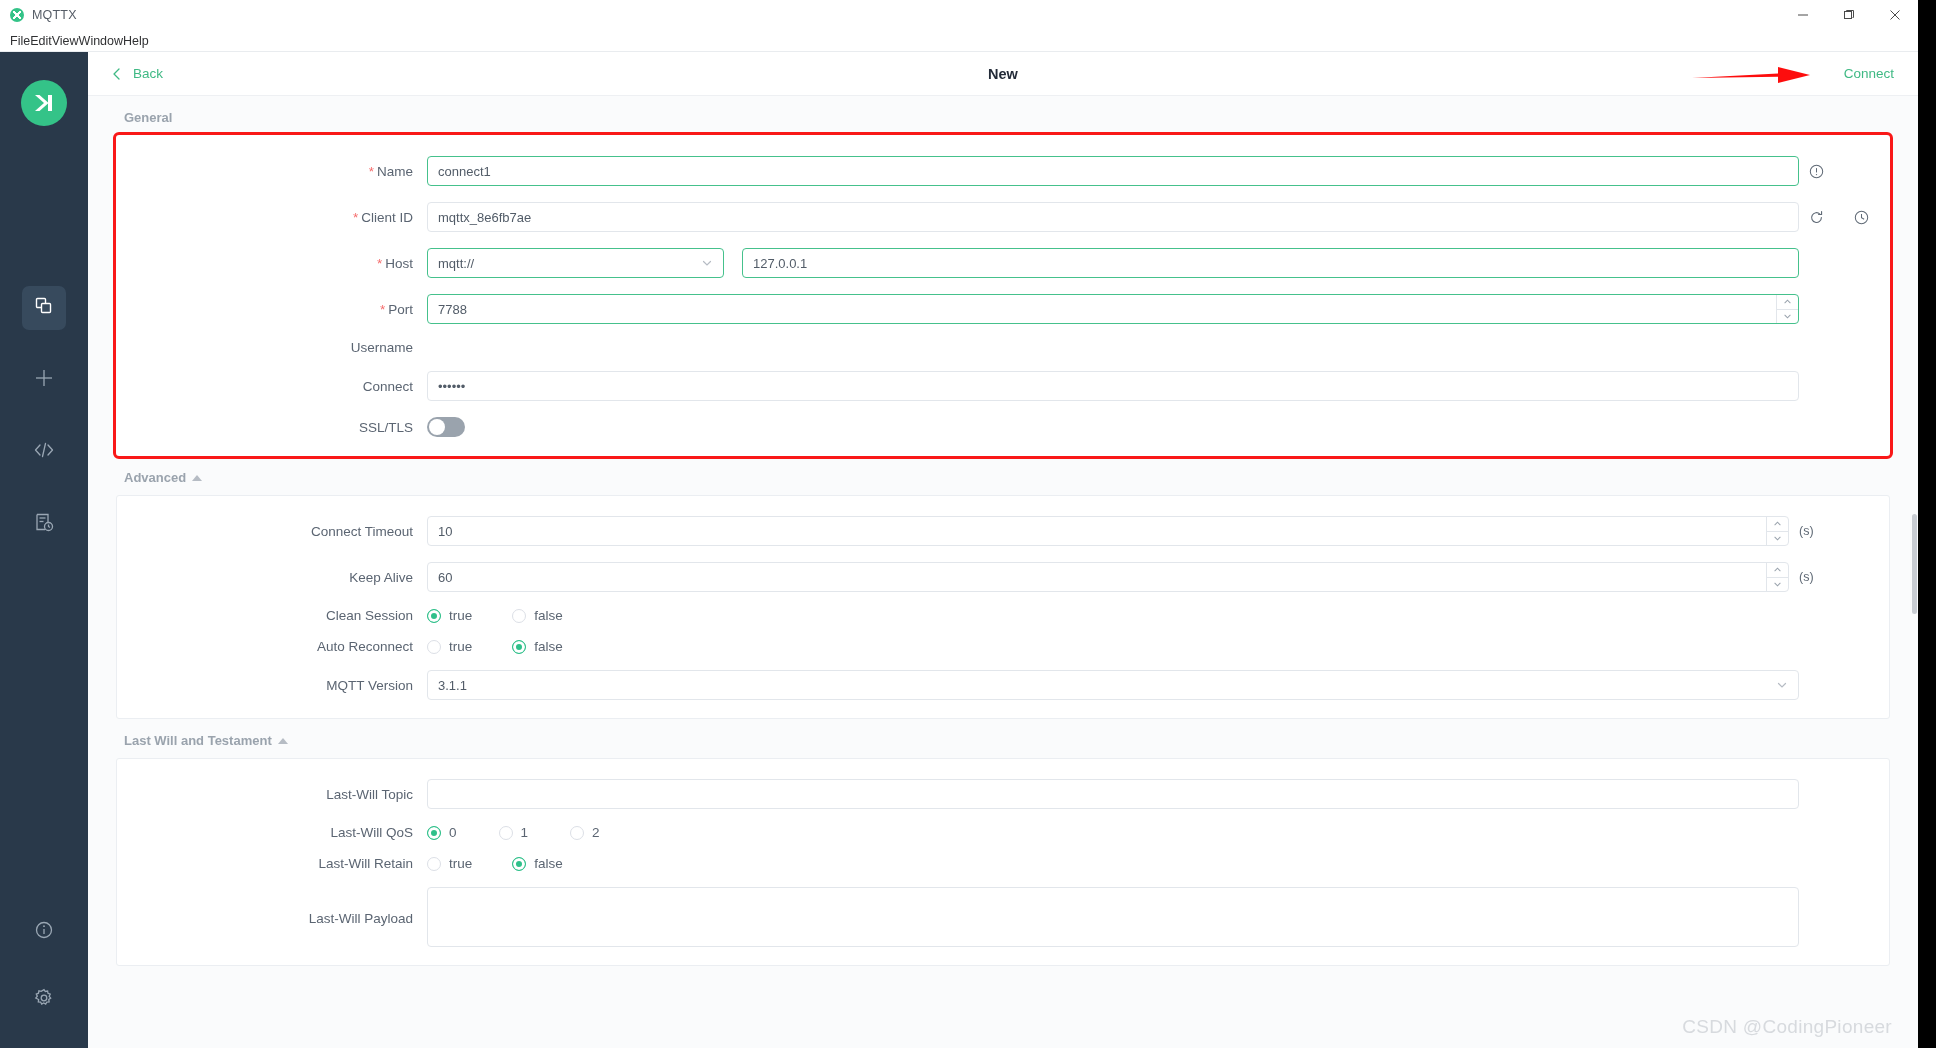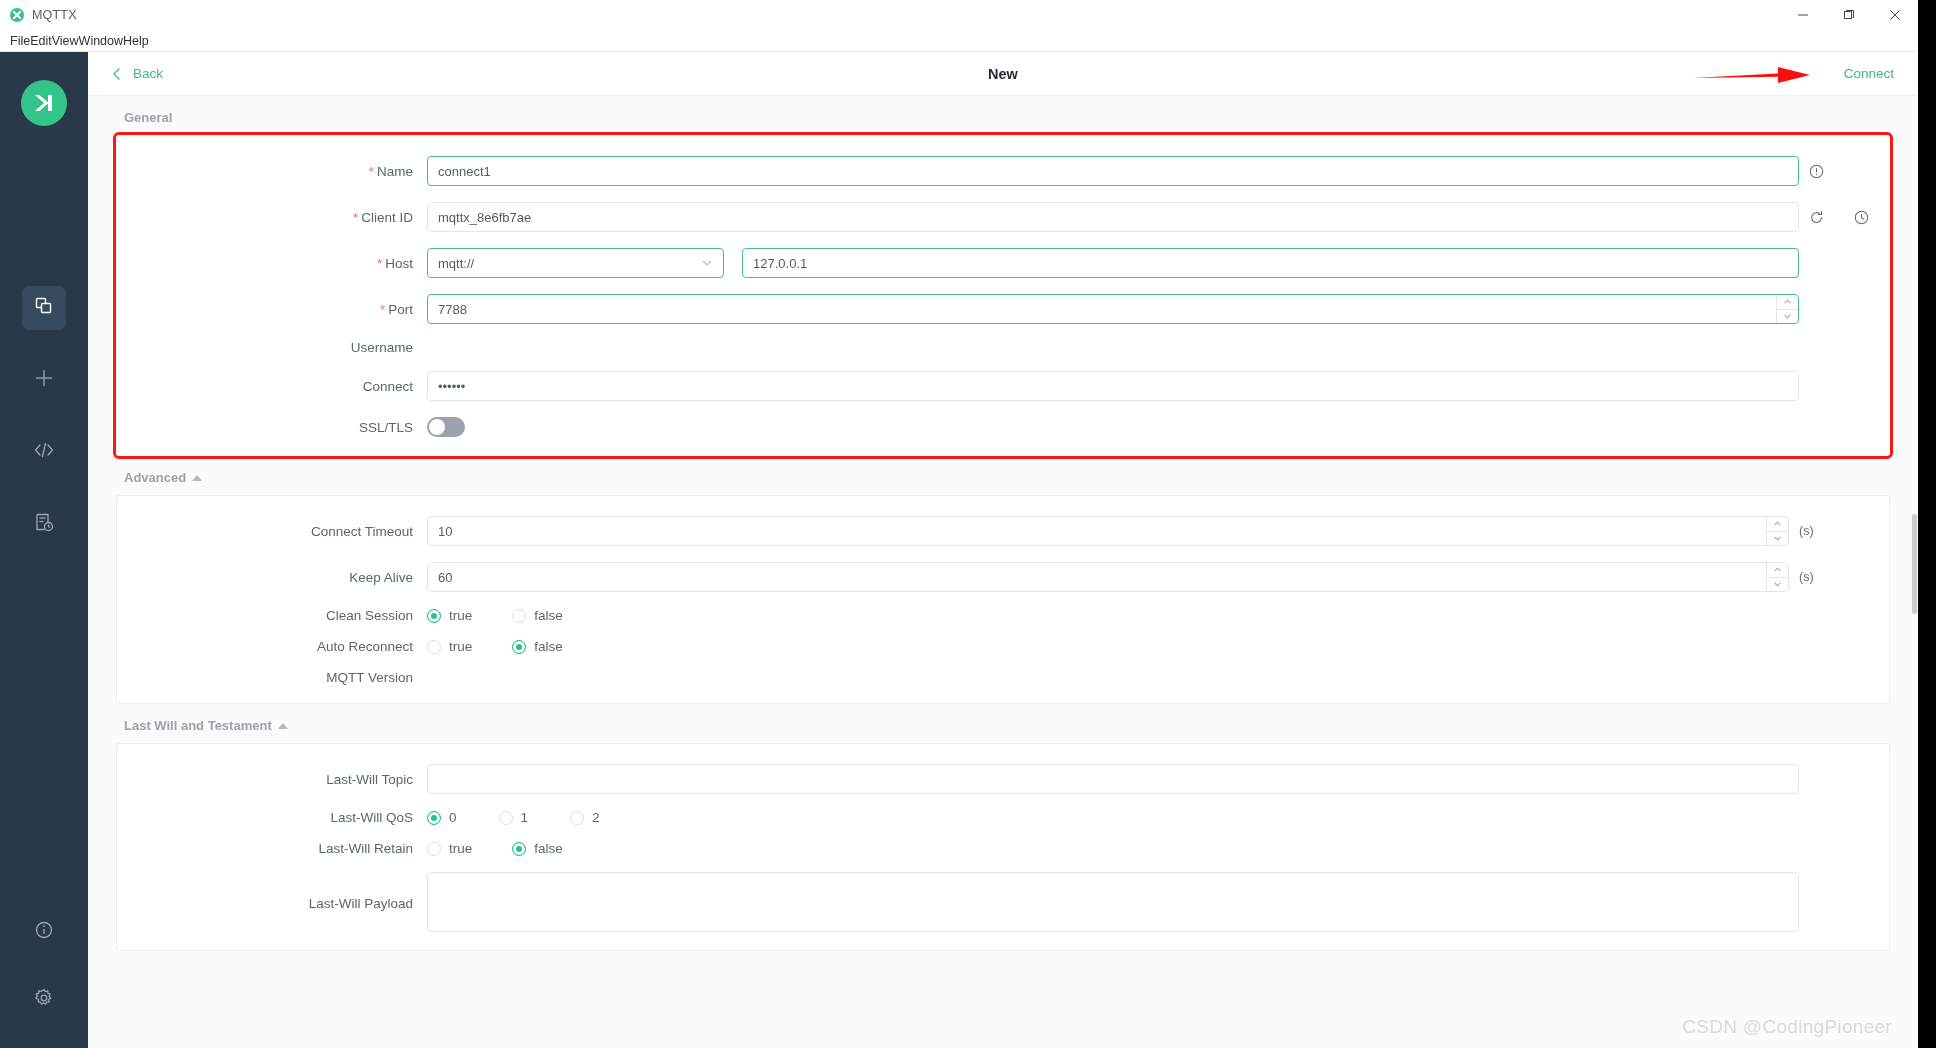"3.1.1" div.inp { html: none -> <div> <span>3.1.1</span> <span> <svg> <polyline></polyline> </svg> </span> </div> }
